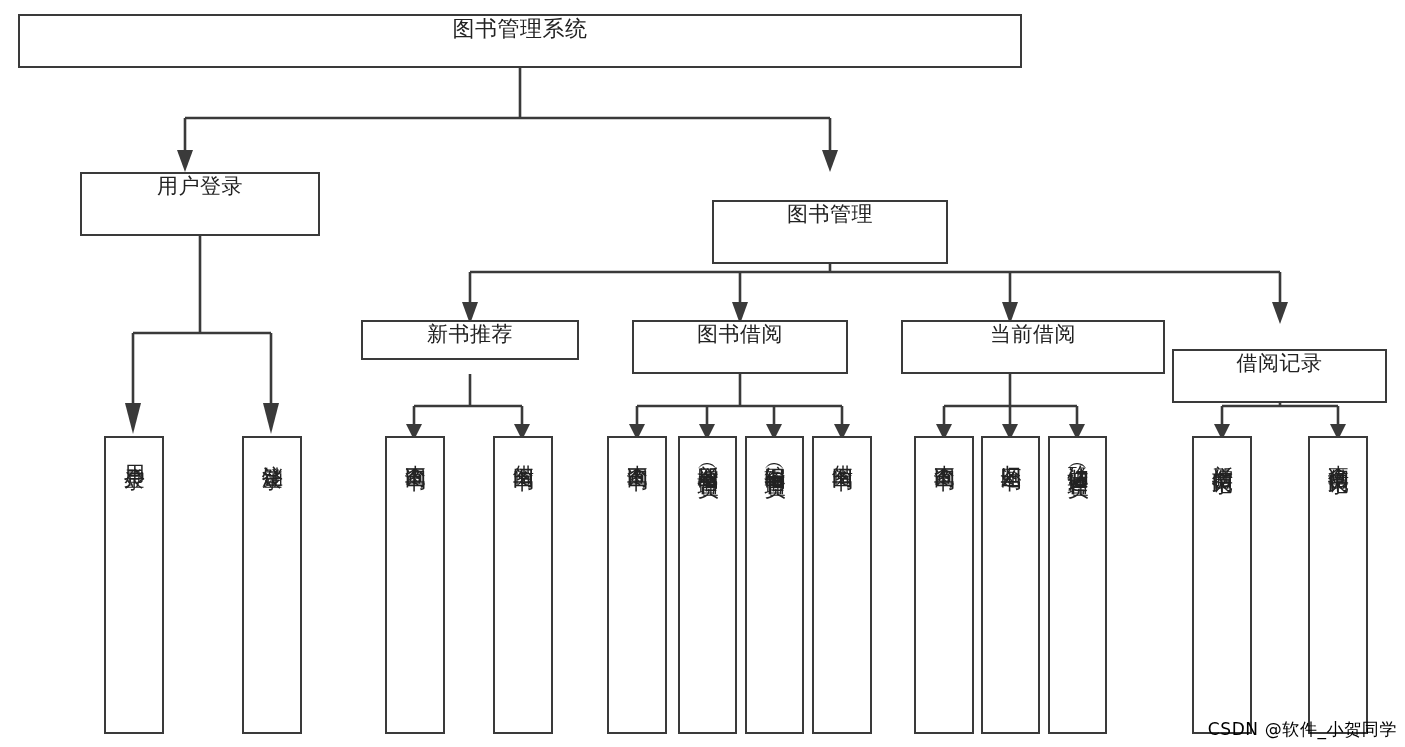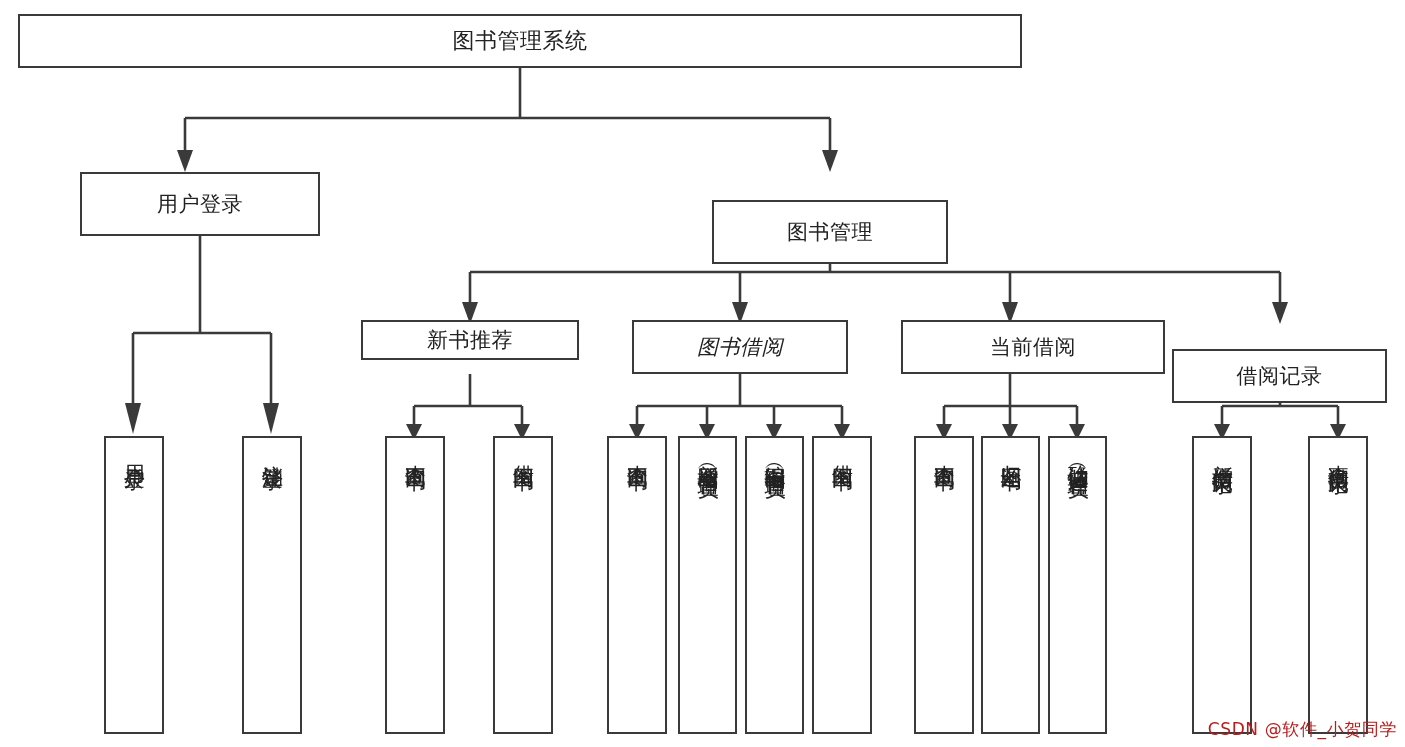"图书管理系统" .node { align-items: center -> none }
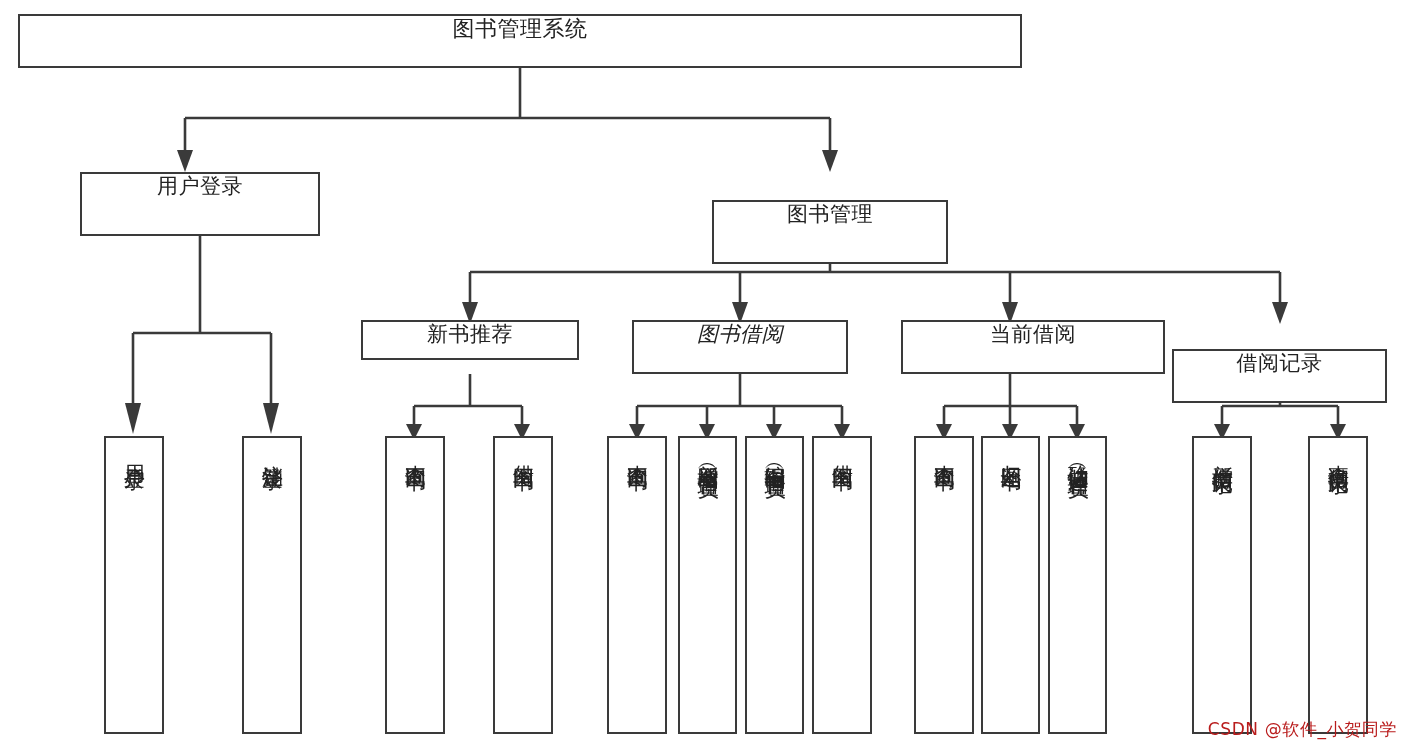"图书借阅" div.node { font-style: italic -> none }
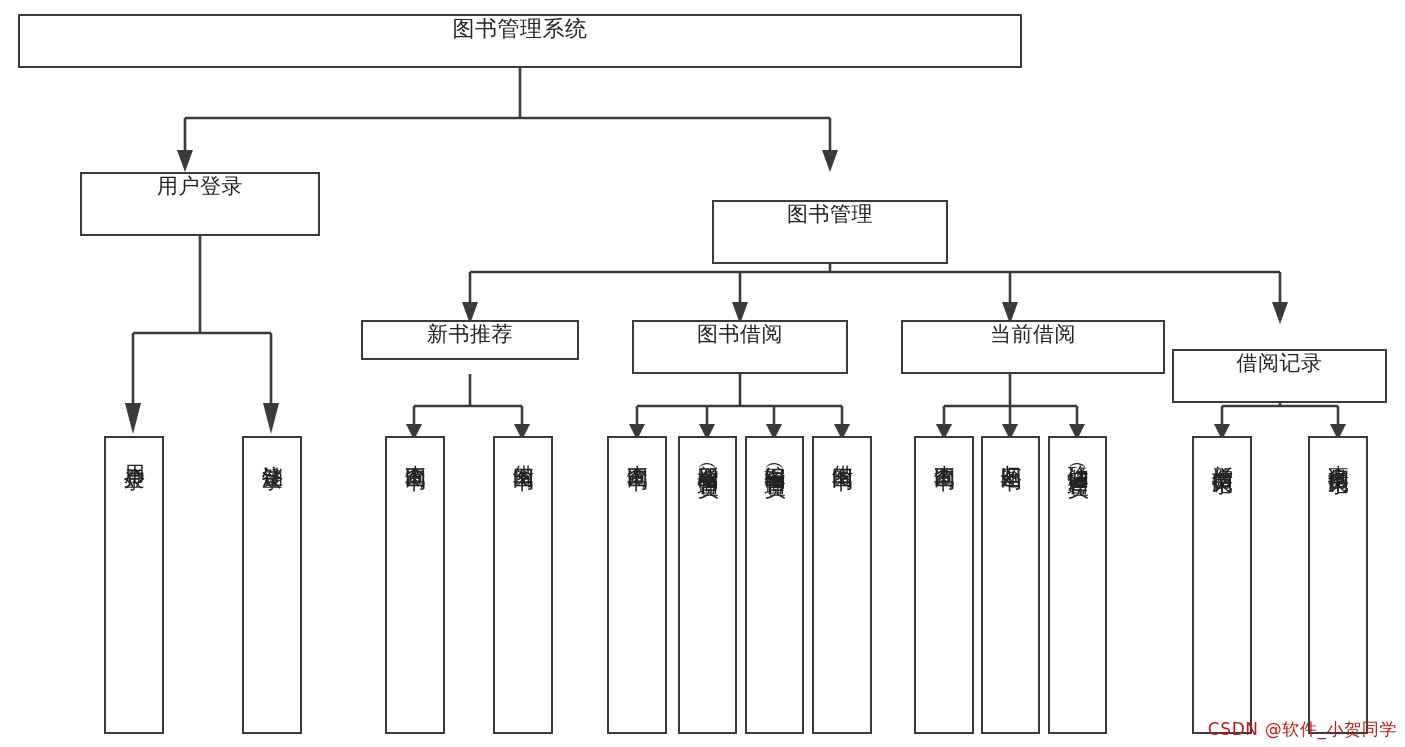"CSDN @软件_小贺同学" .watermark { color: #b91c1c -> #000000 }
